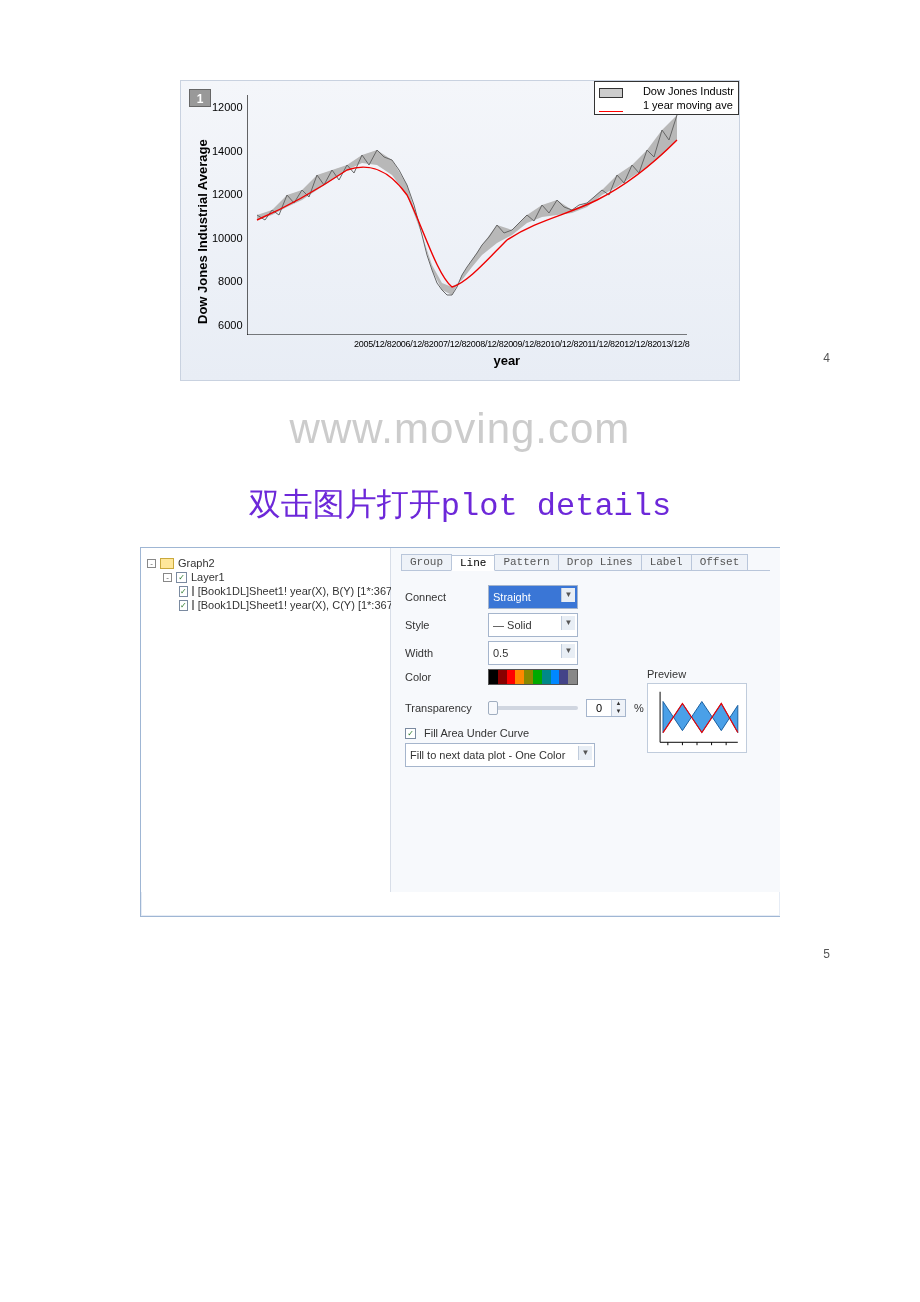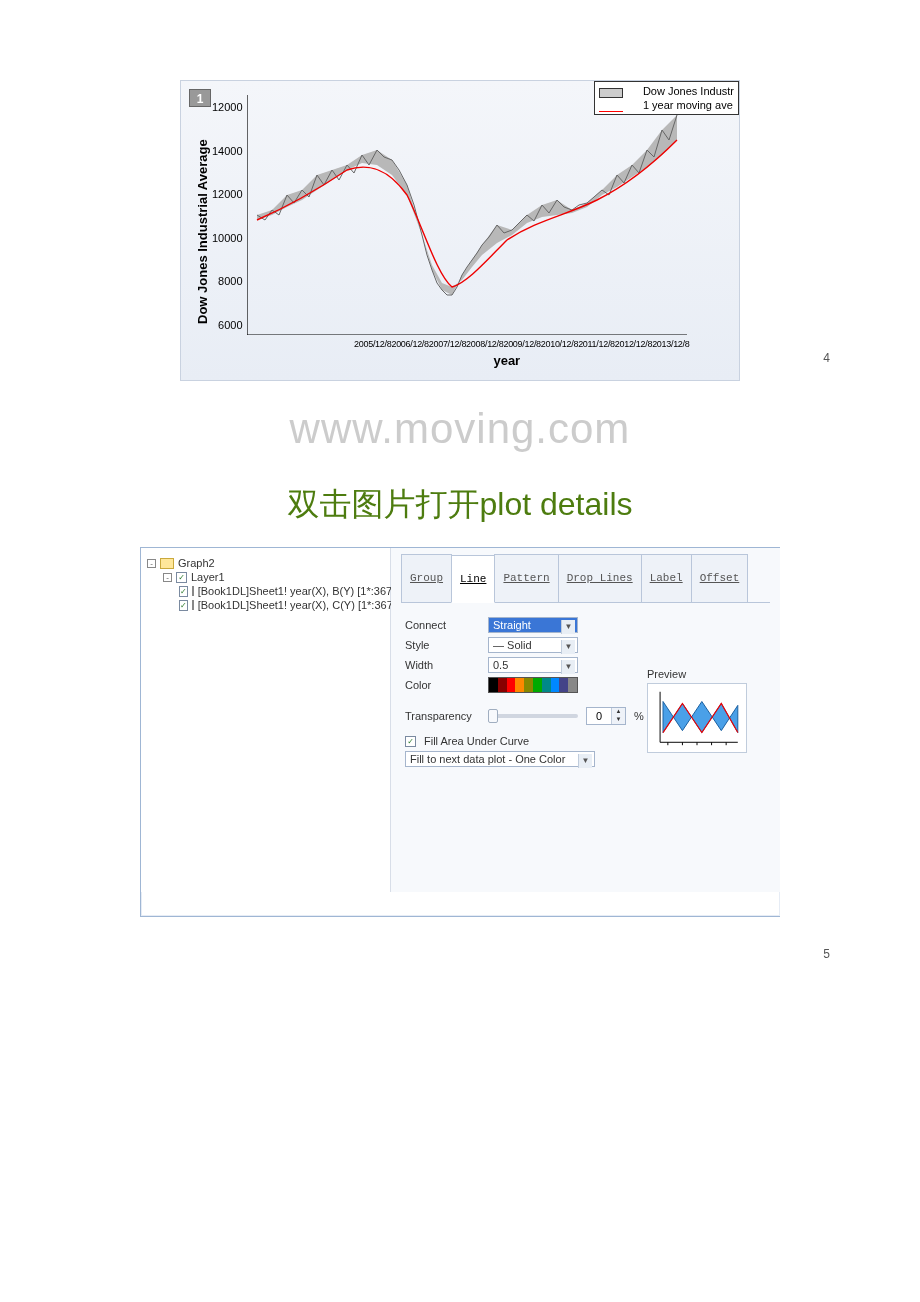"双击图片打开plot details" .caption-title { color: #4d7c0f -> #6d28d9; font-family: Liberation Sans, sans-serif -> Liberation Mono, monospace }
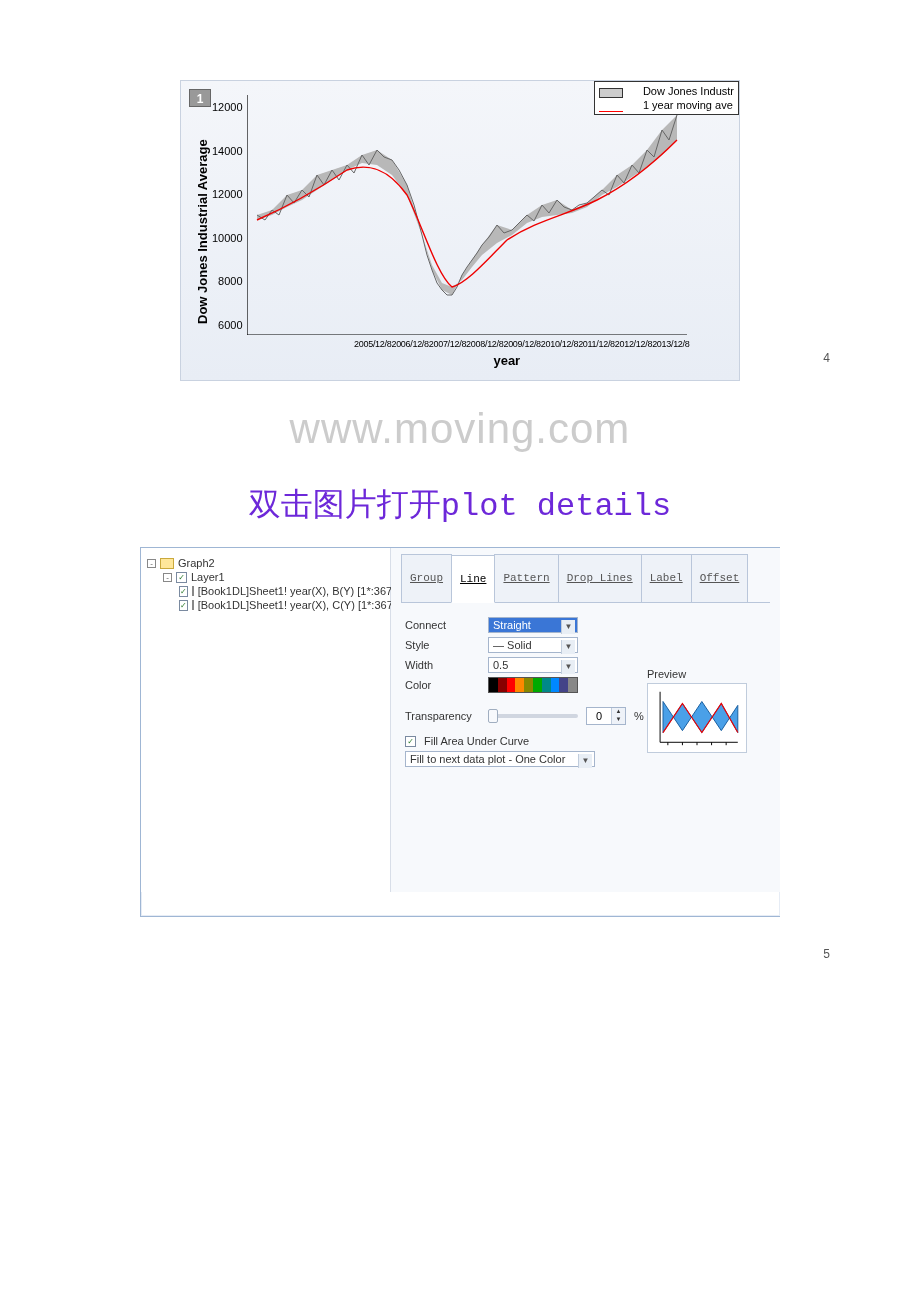"Group" .tab { padding: 17px 8px -> 1px 8px; text-decoration: underline -> none }
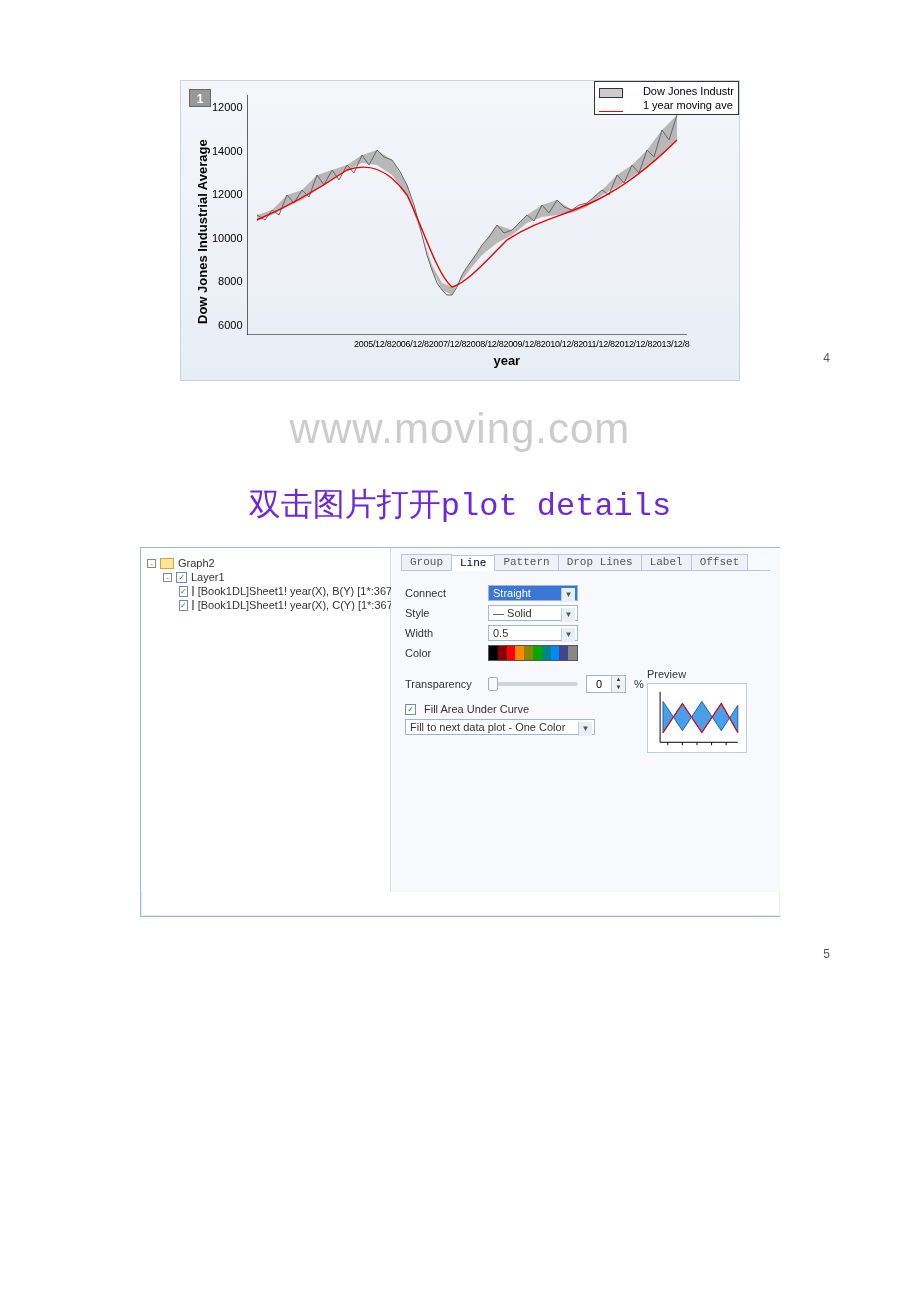"Straight" .select { height: 16px -> 24px }
